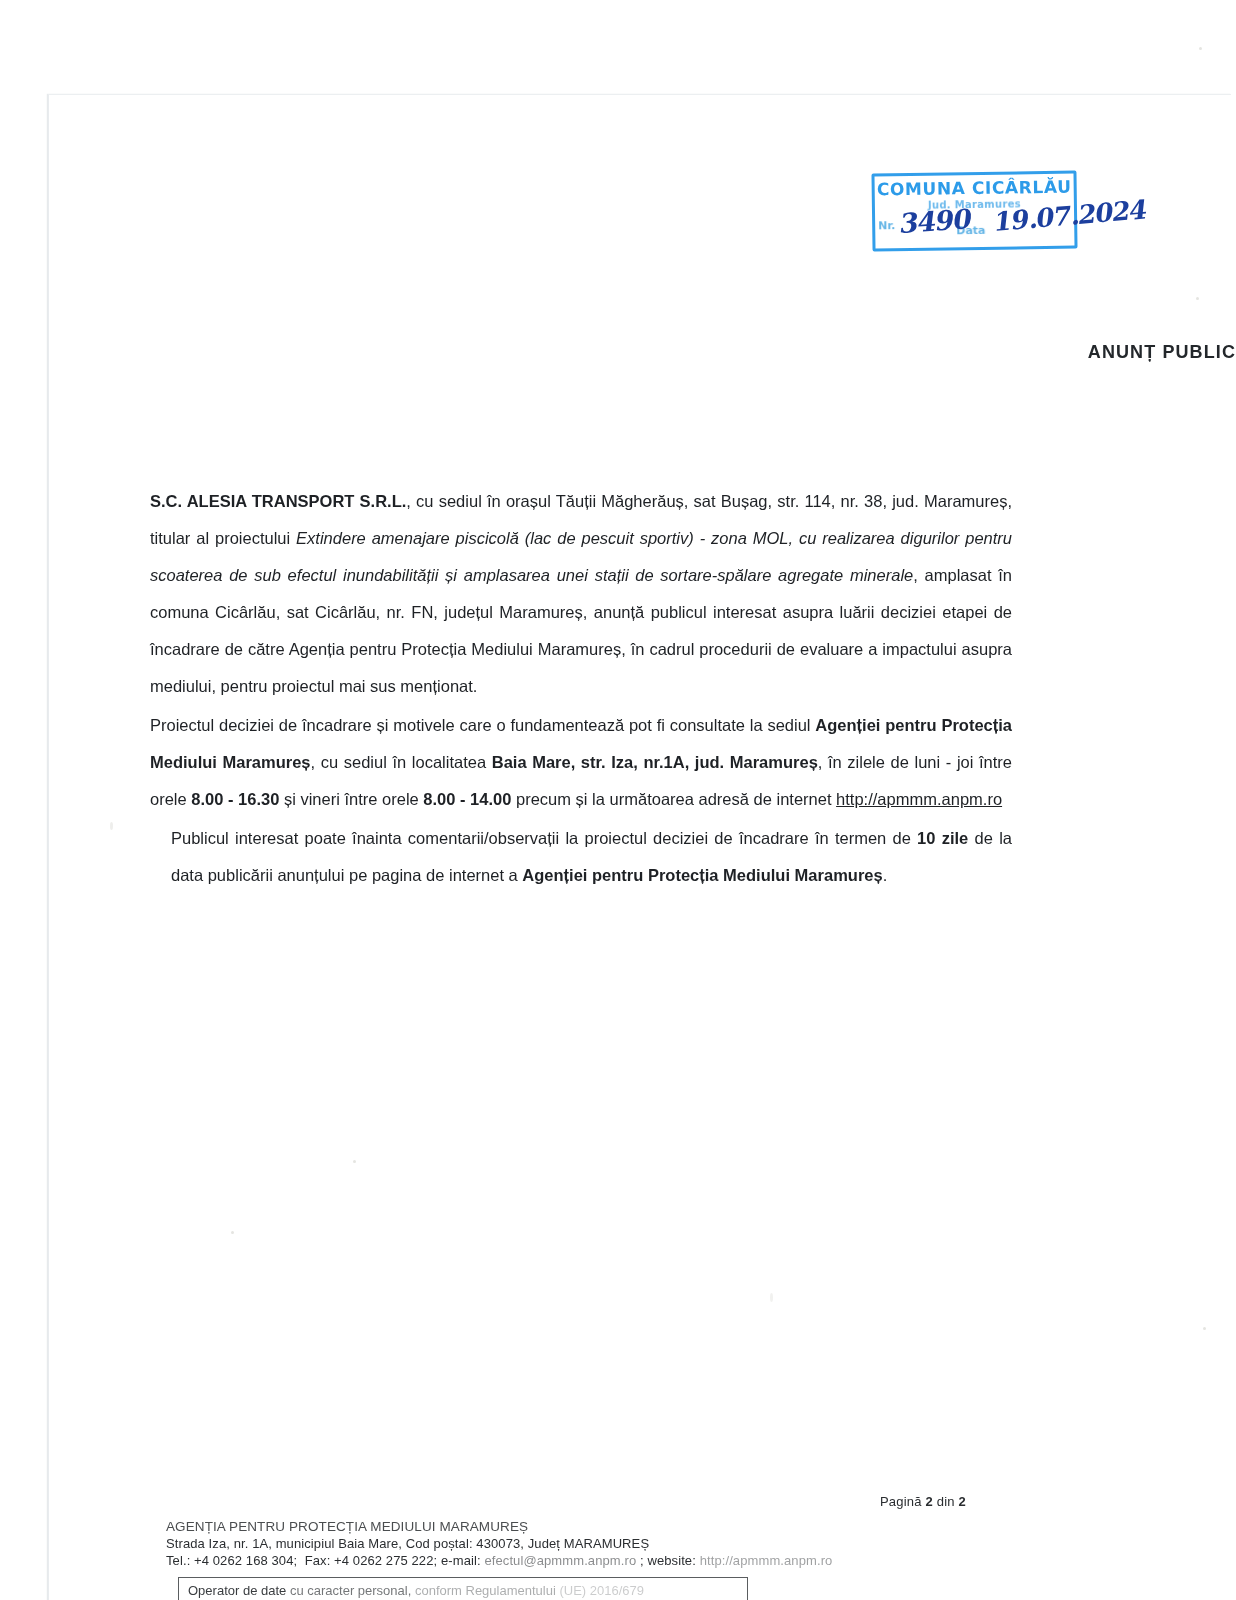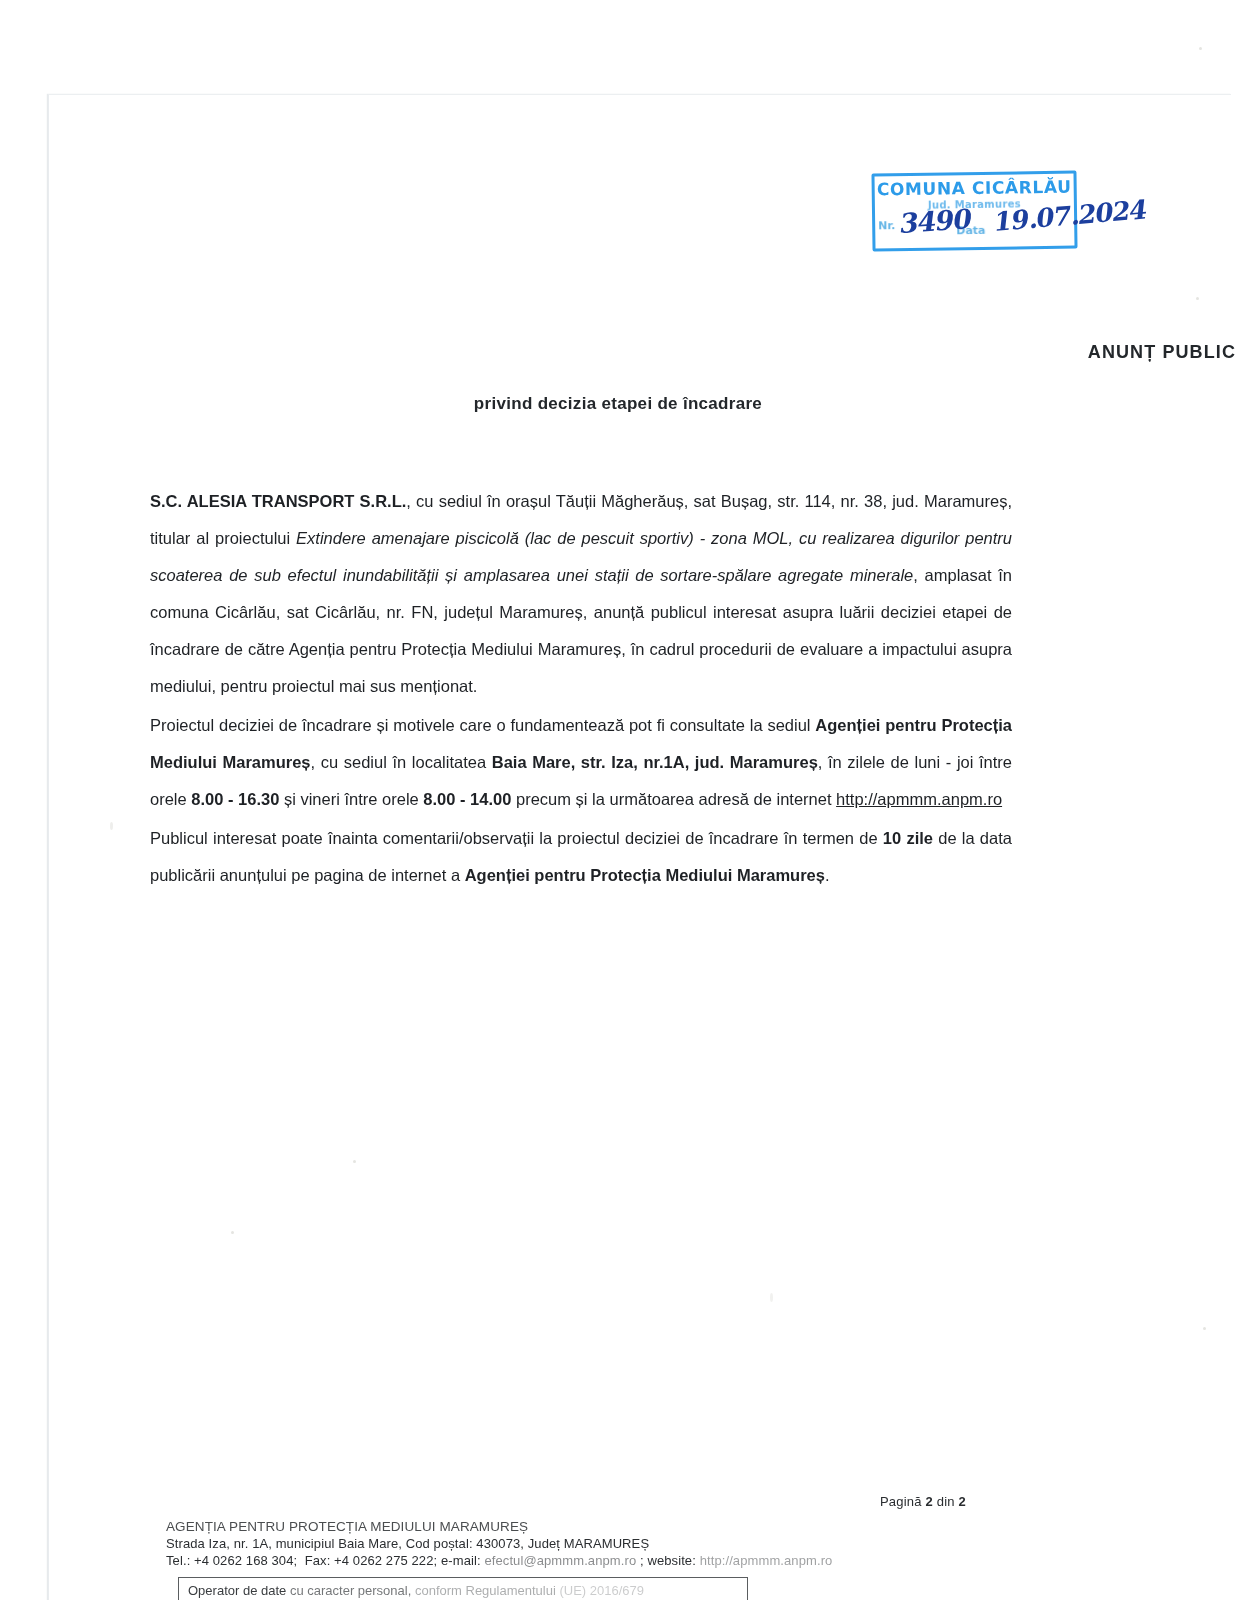"privind decizia etapei de încadrare" div.doc-subtitle { html: <div>privind decizia etapei de încadrare</div> -> none }
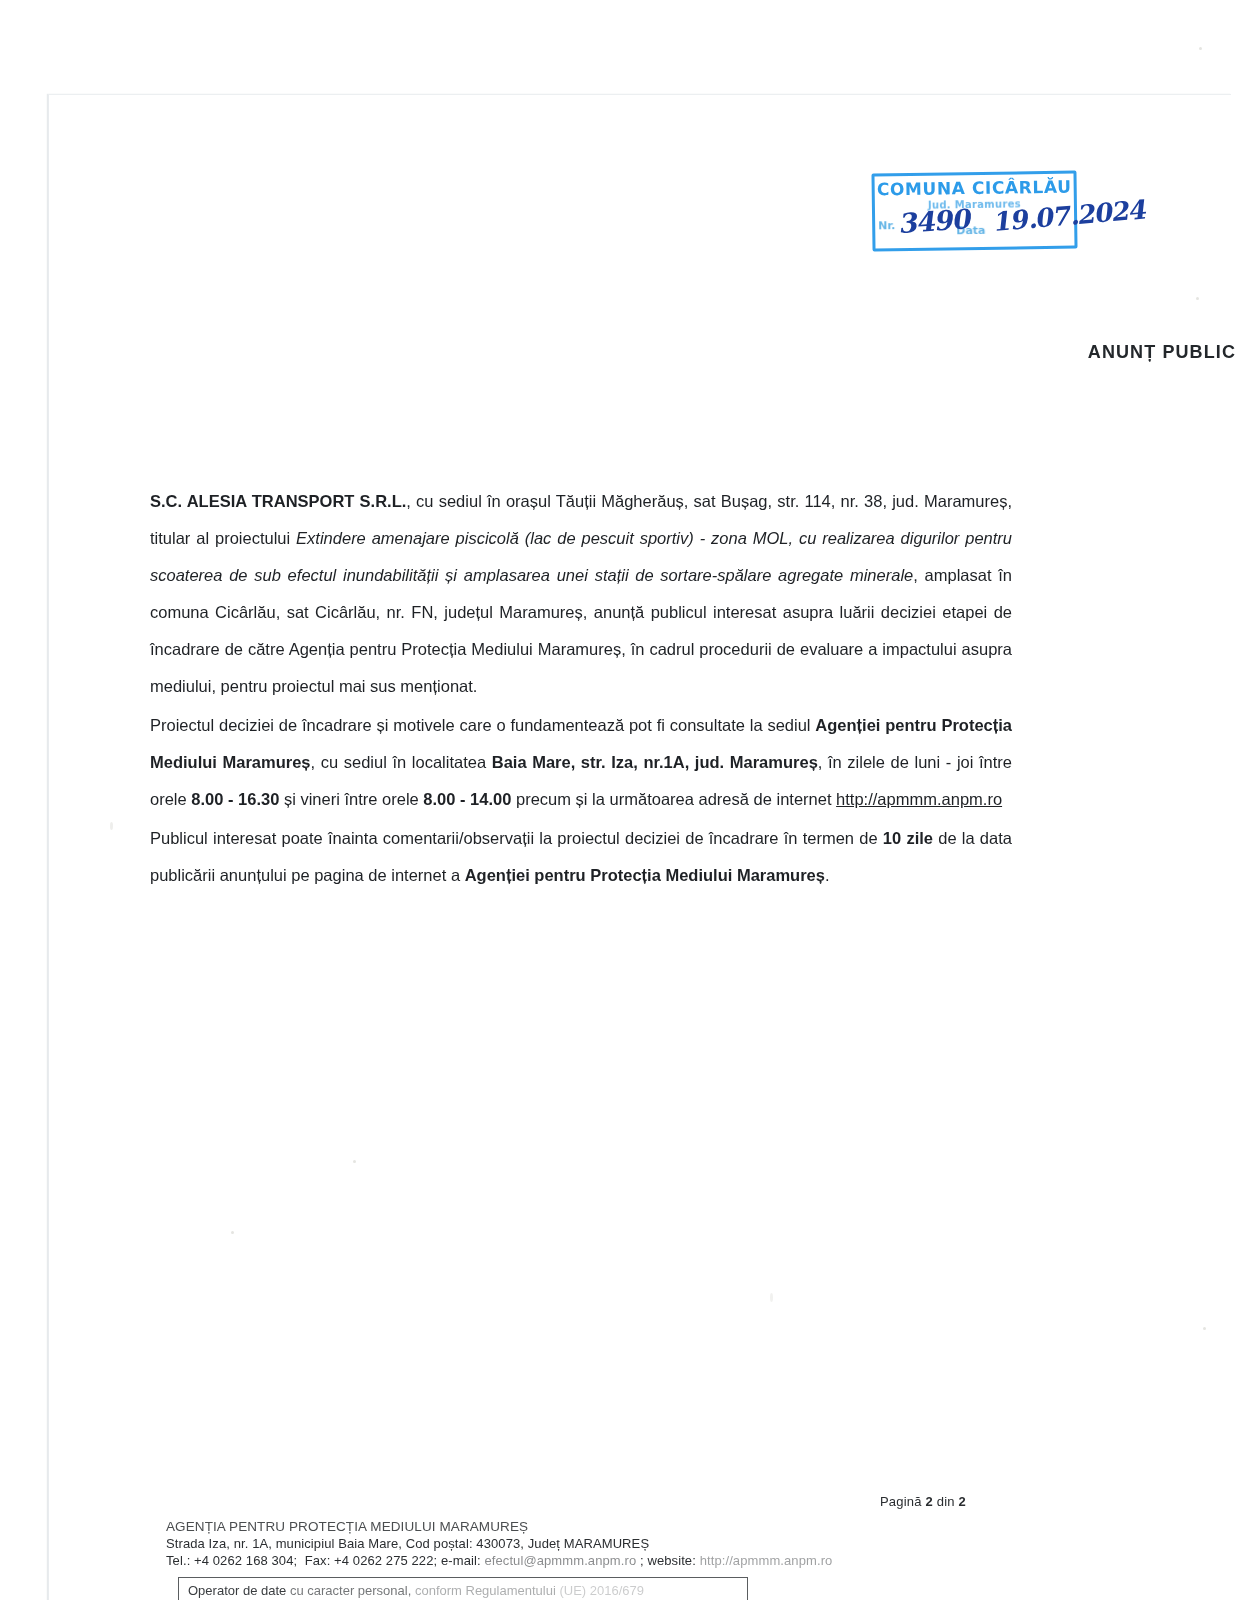"Publicul interesat poate înainta" .para-3 { margin-left: none -> 21px }
